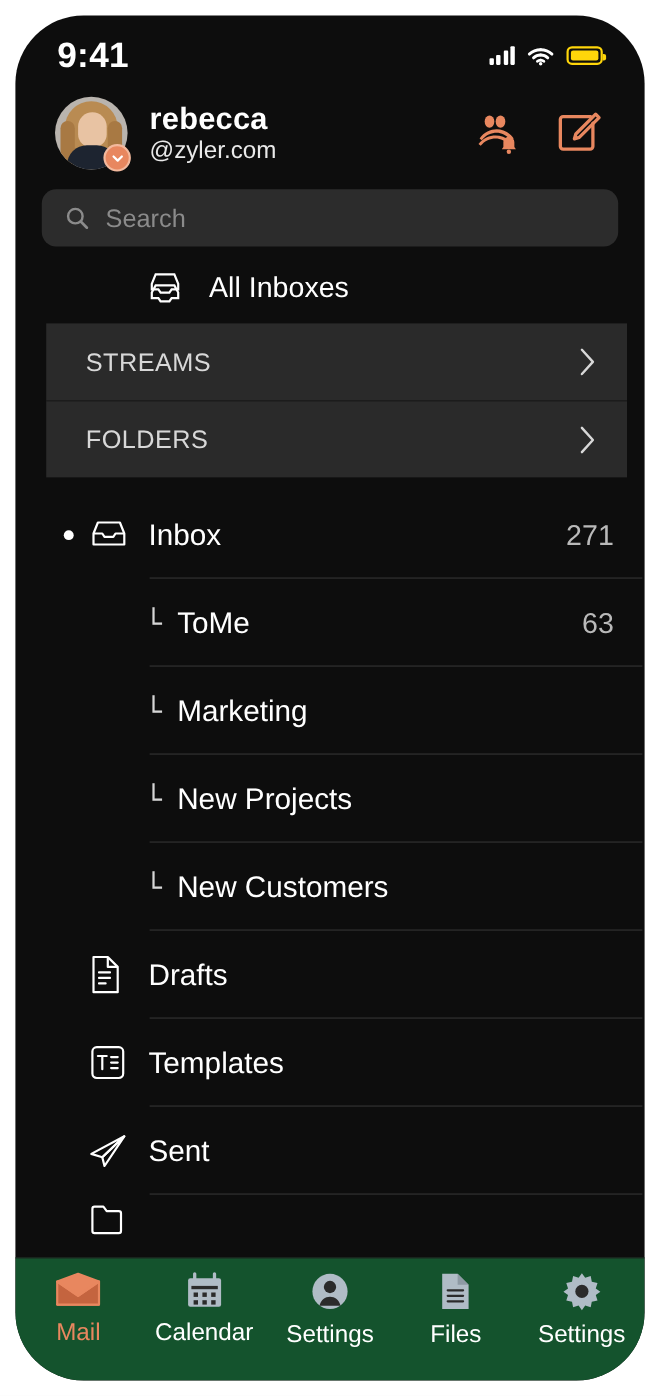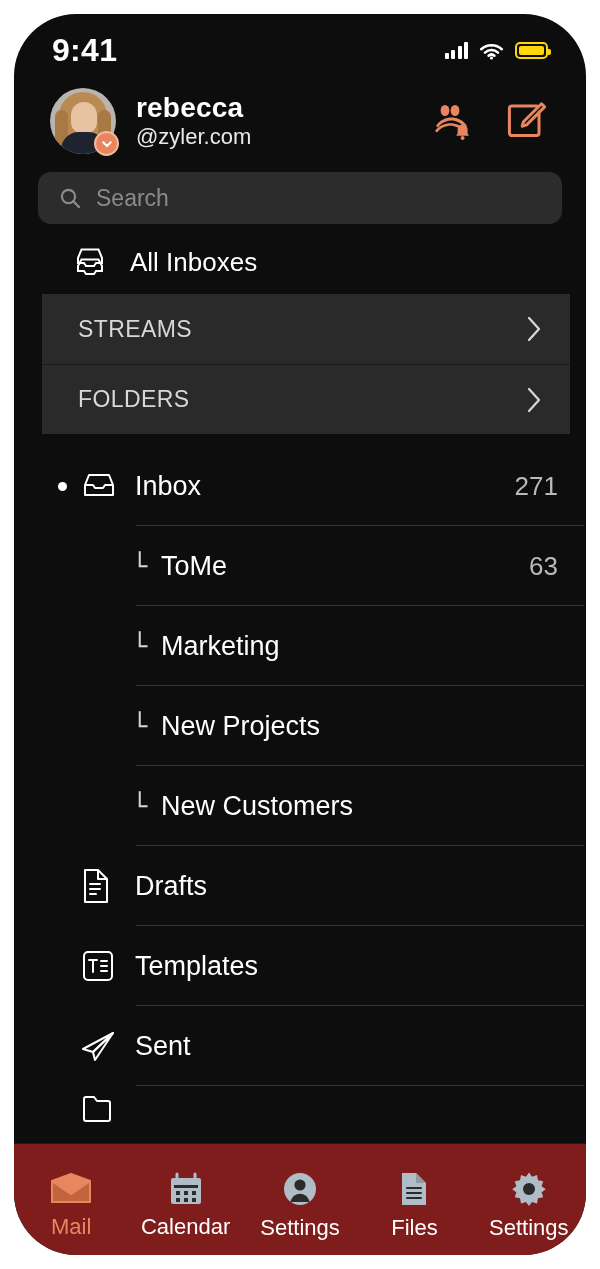"All Inboxes" .allinboxes { align-items: center -> none; margin-left: none -> 36px; padding: 8px 24px 16px 58px -> 8px 24px 16px 82px }
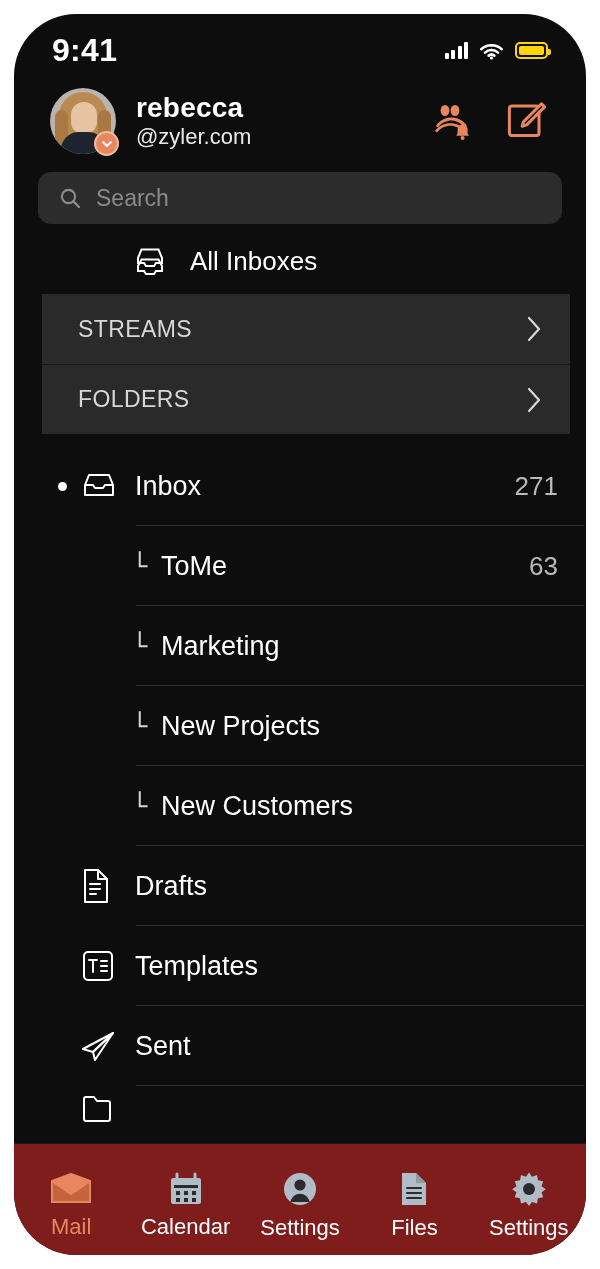"Mail" .tabbar { align-items: center -> flex-start; background: #7f1d1d -> #14532d }
